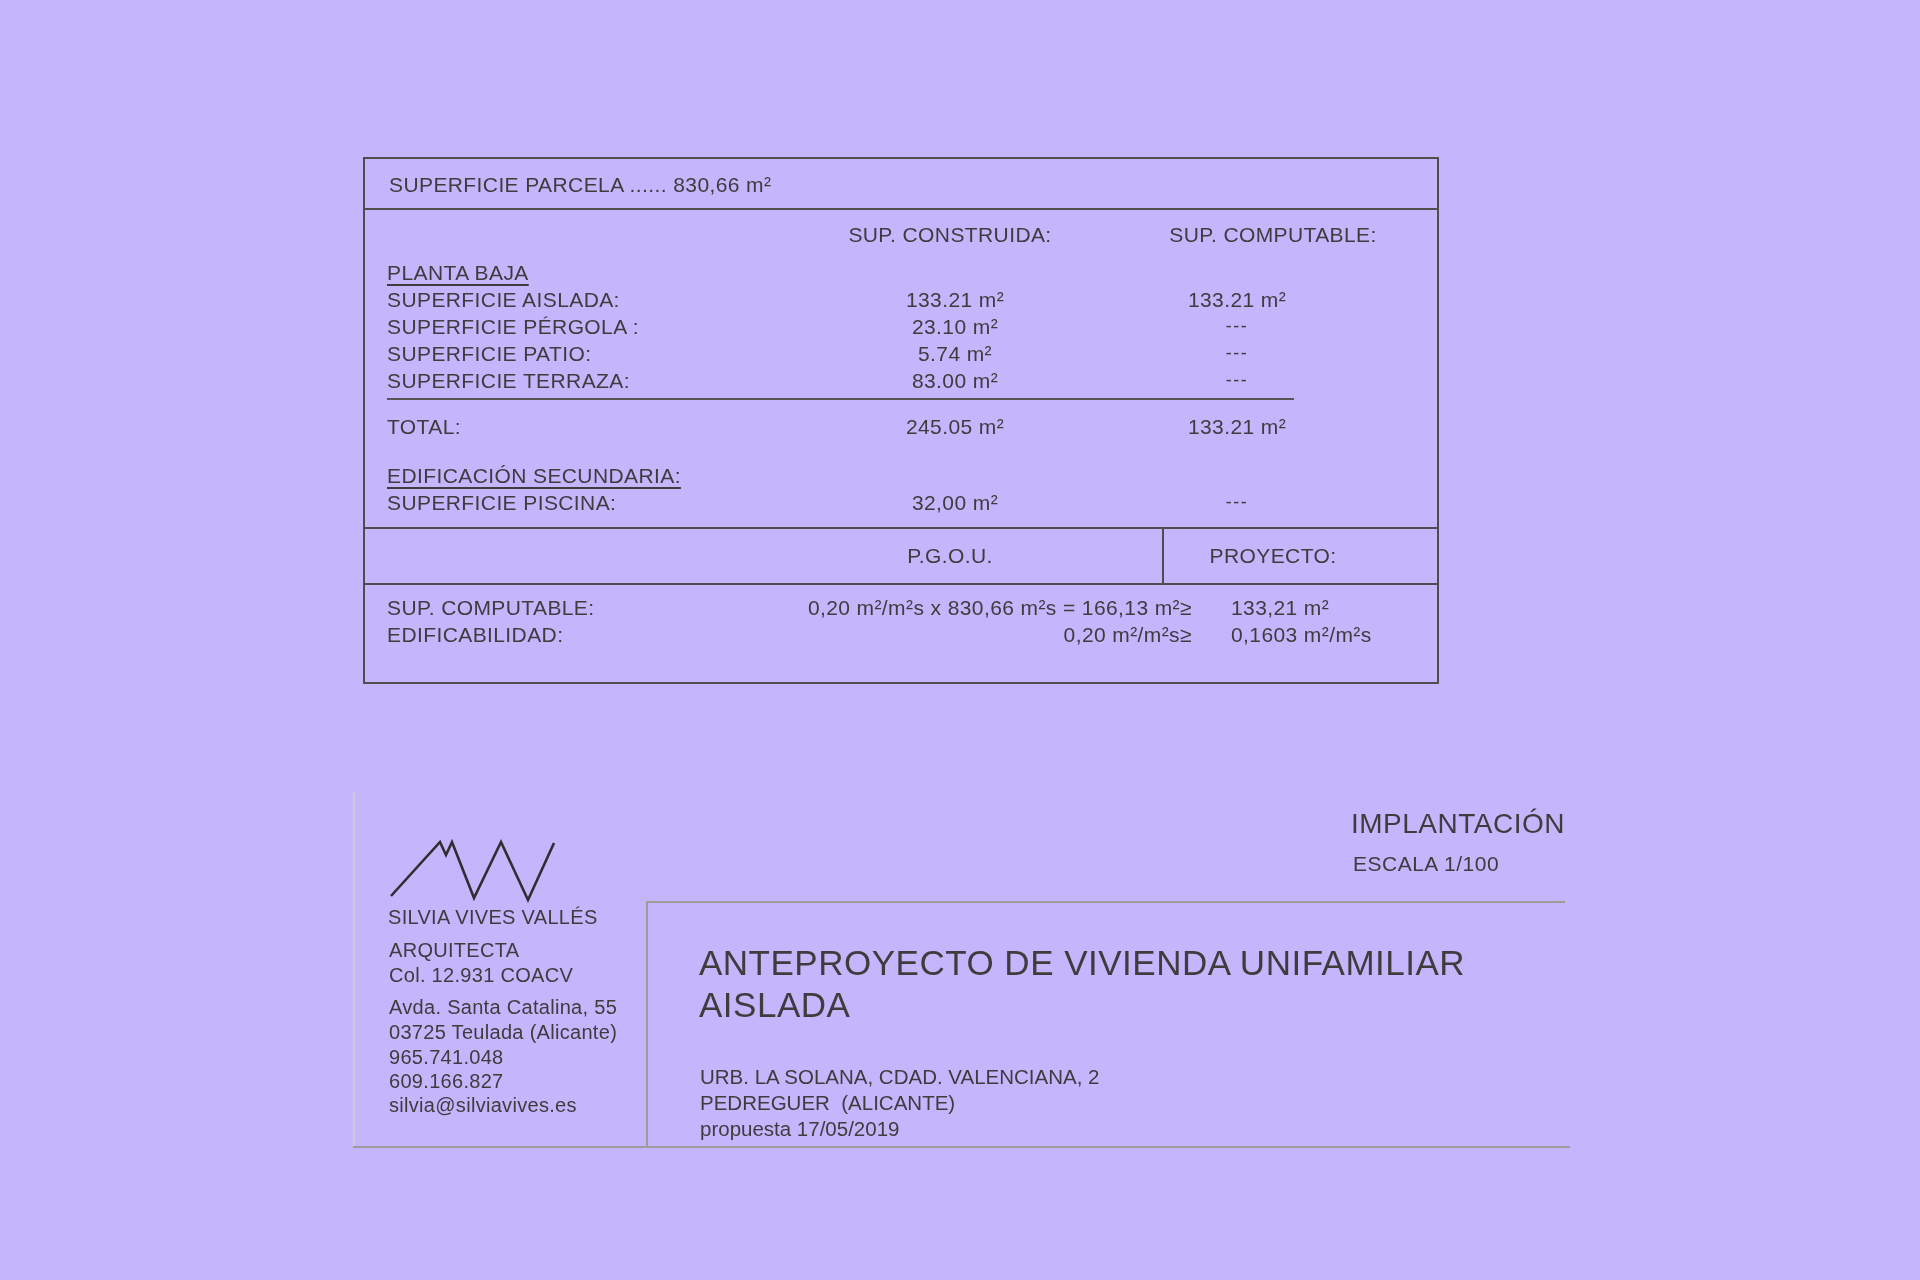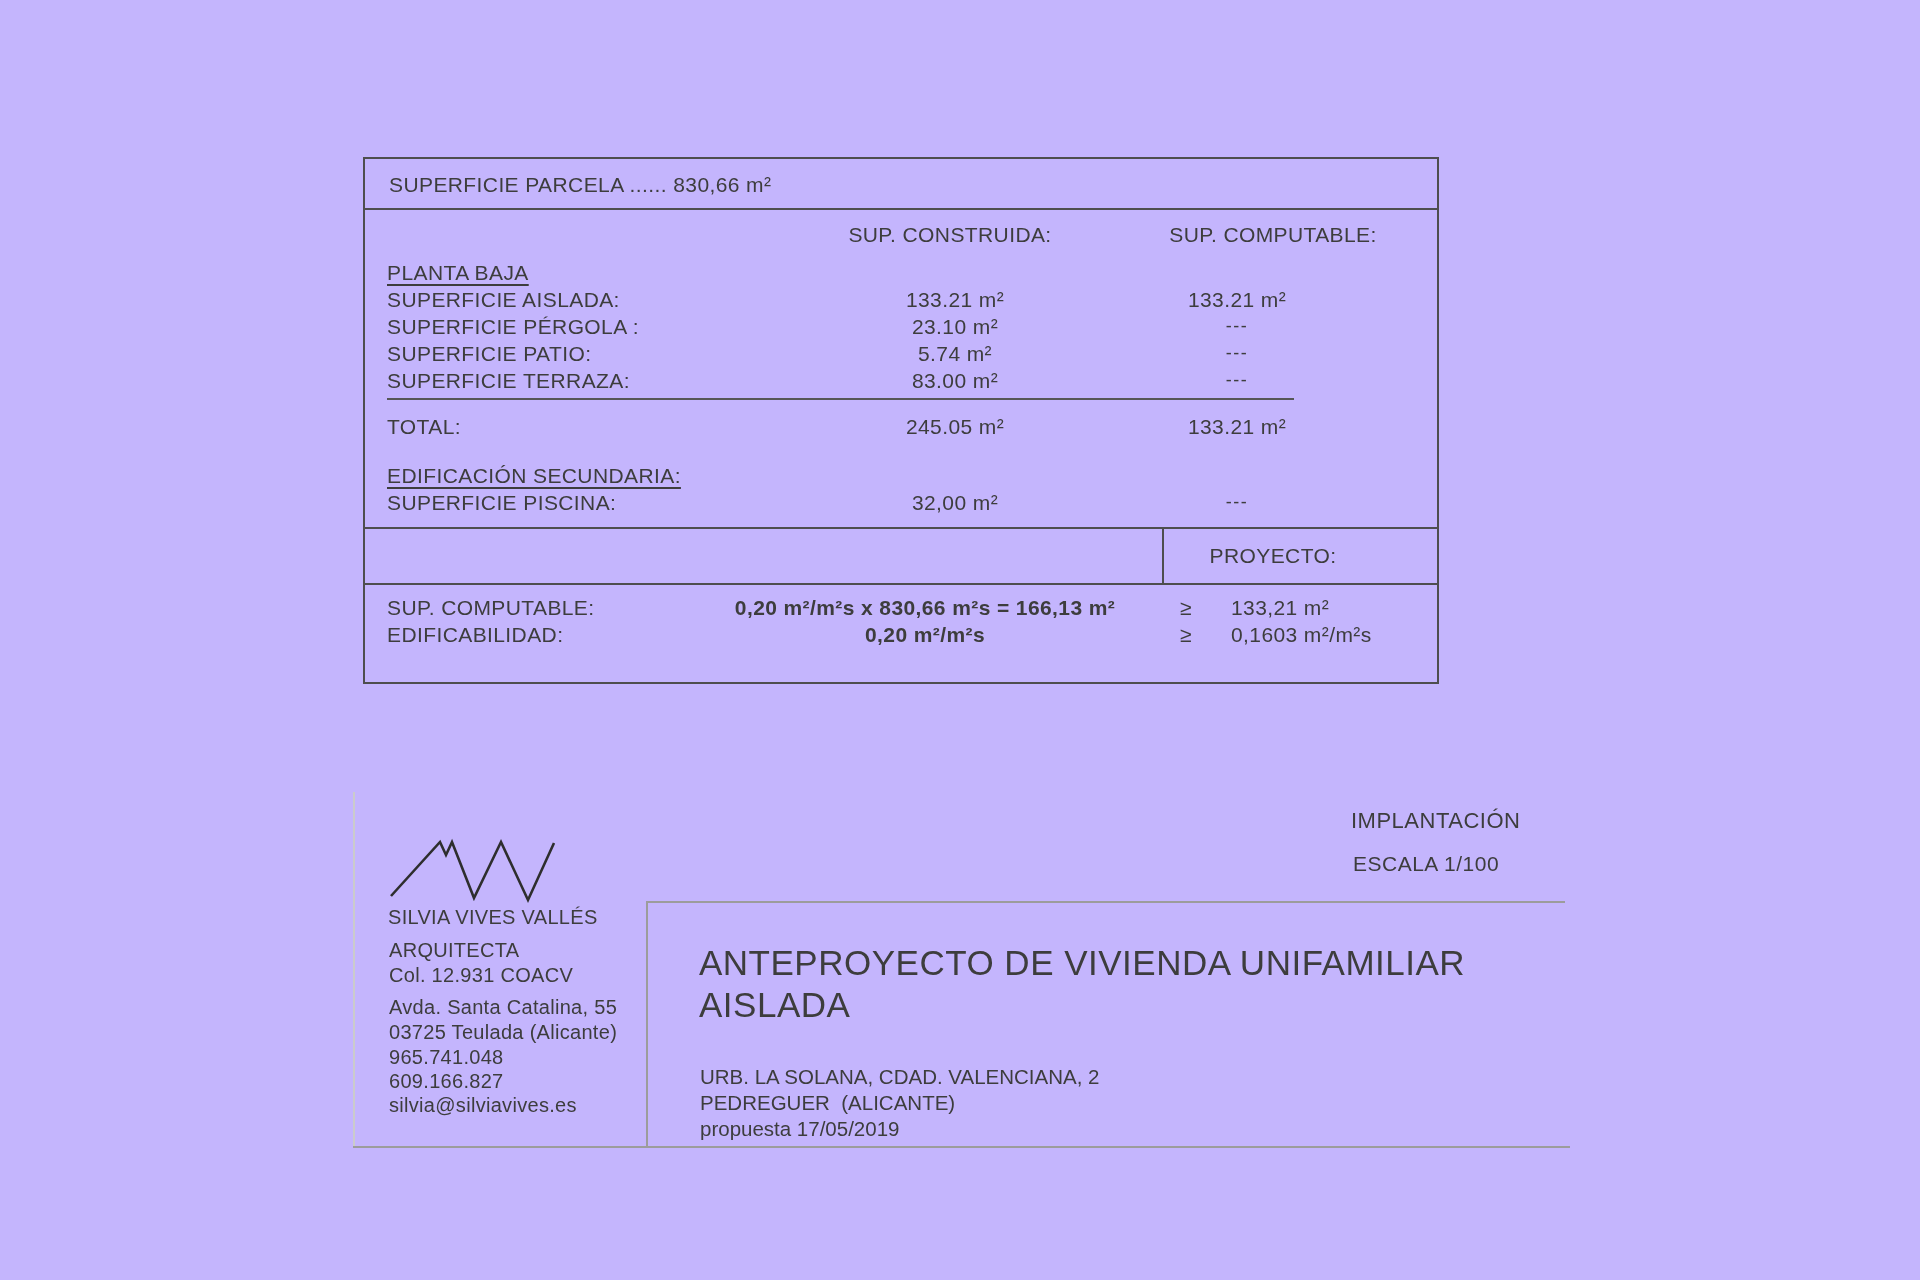"P.G.O.U." div.bcell { html: none -> <div>P.G.O.U.</div> }
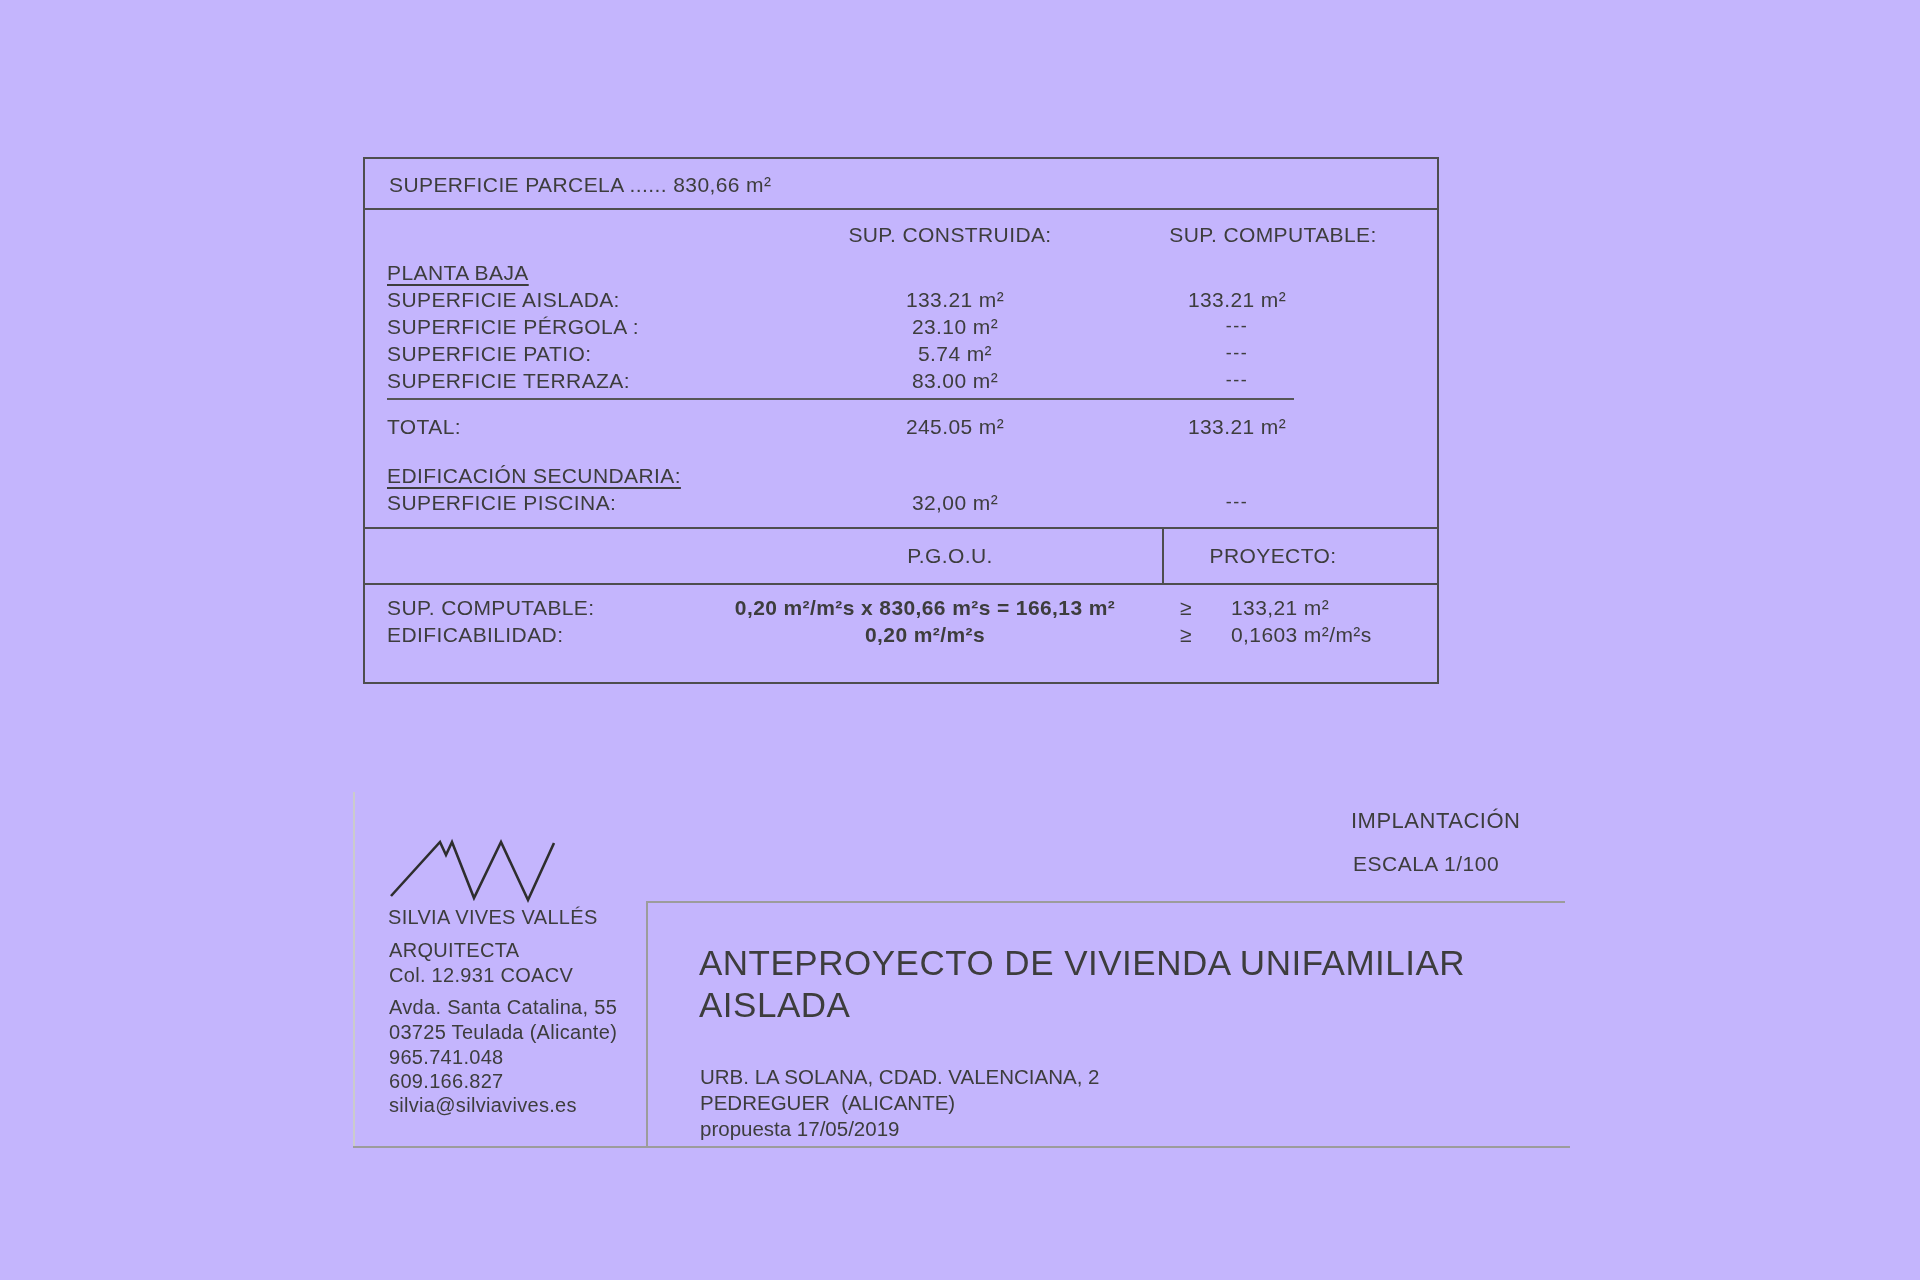"0,20 m²/m²s x 830,66 m²s" .sum-formula { font-weight: bold -> none; text-align: center -> right }
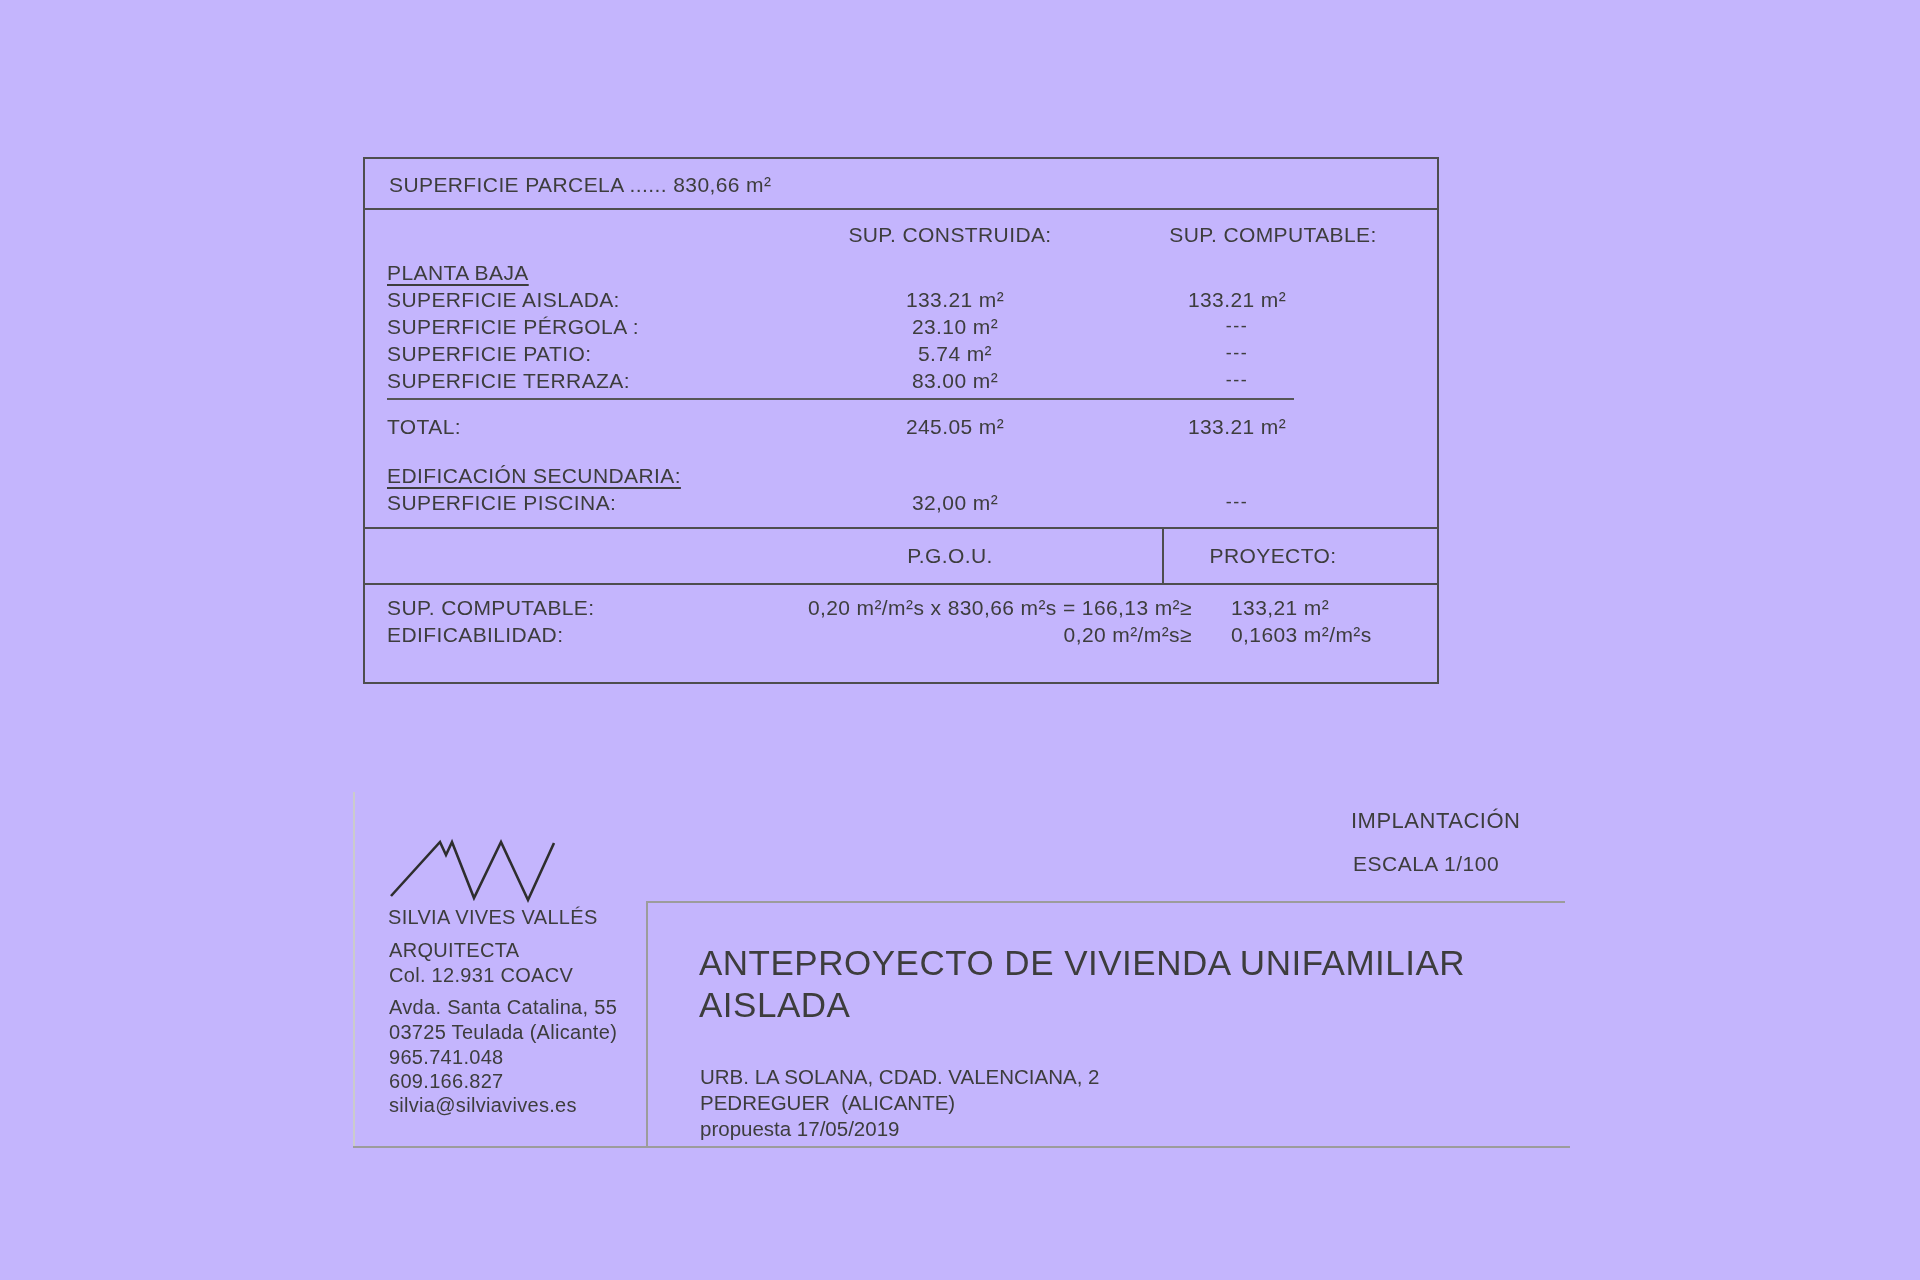"IMPLANTACIÓN" .sheetinfo { font-size: 22px -> 28px }
